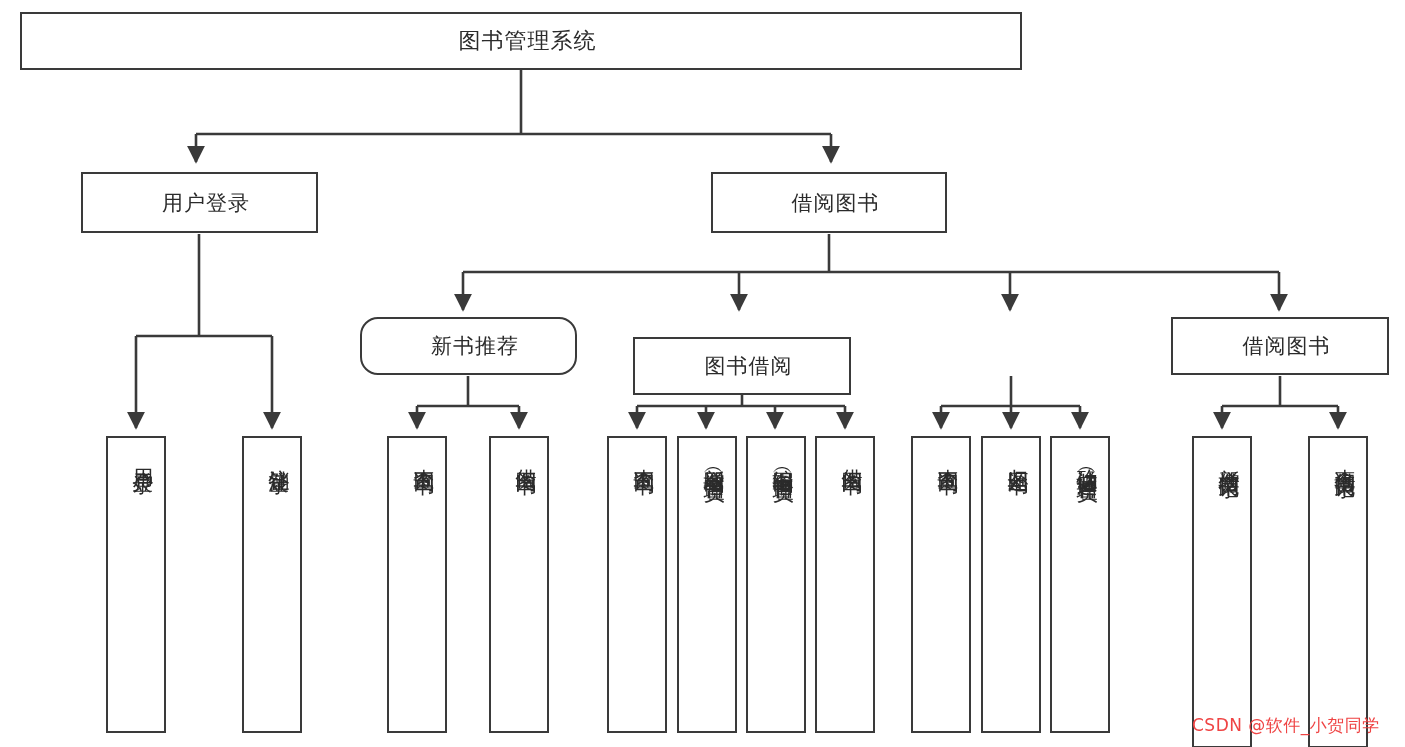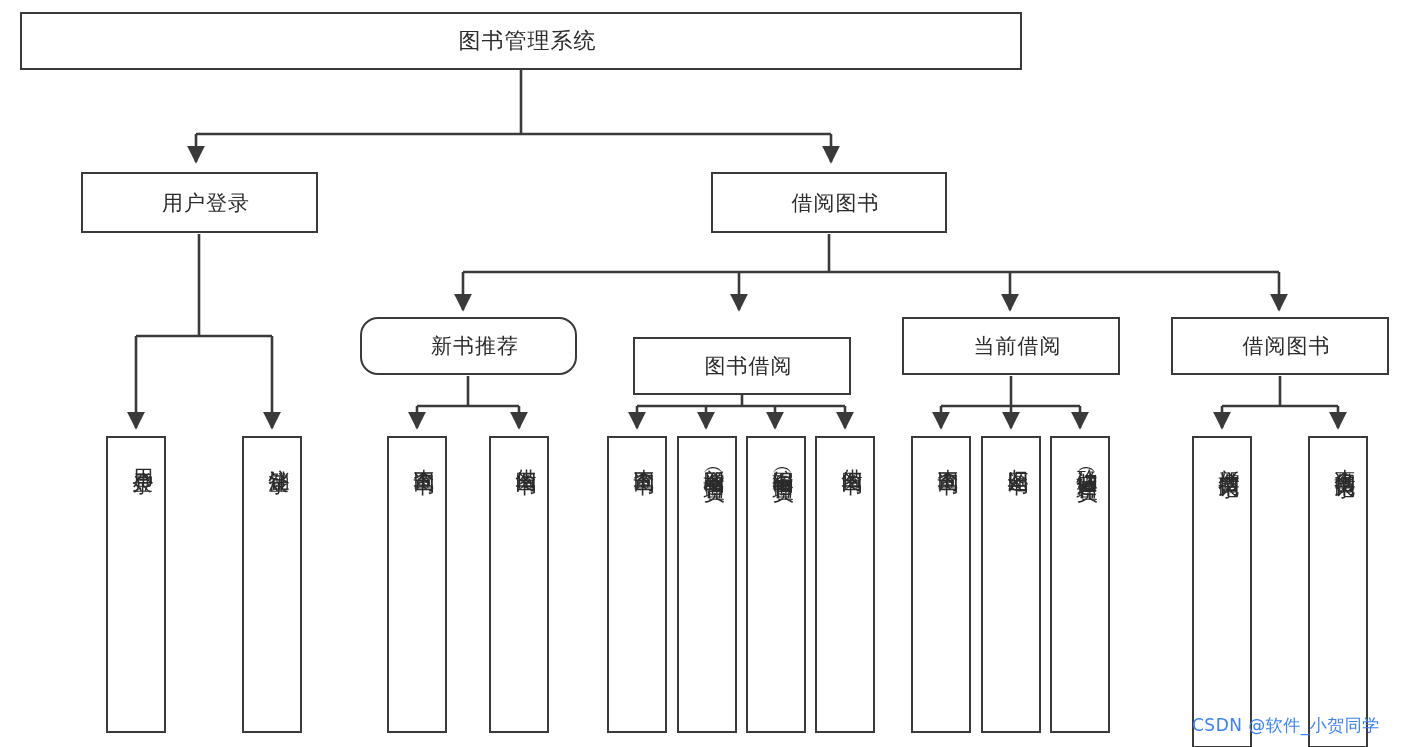"当前借阅" div.node { html: <div> <span>当前借阅</span> </div> -> none }
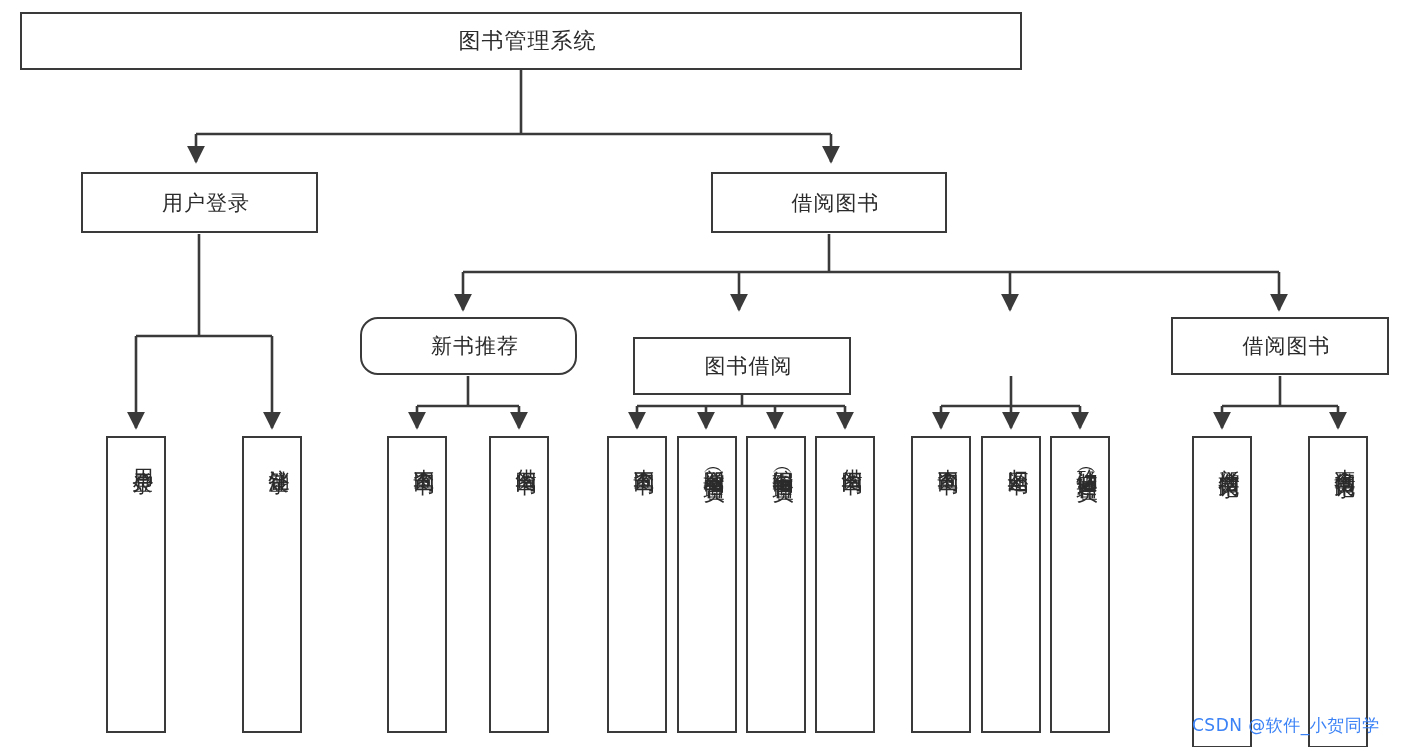"CSDN @软件_小贺同学" .watermark { color: #3b82f6 -> #ef4444 }
